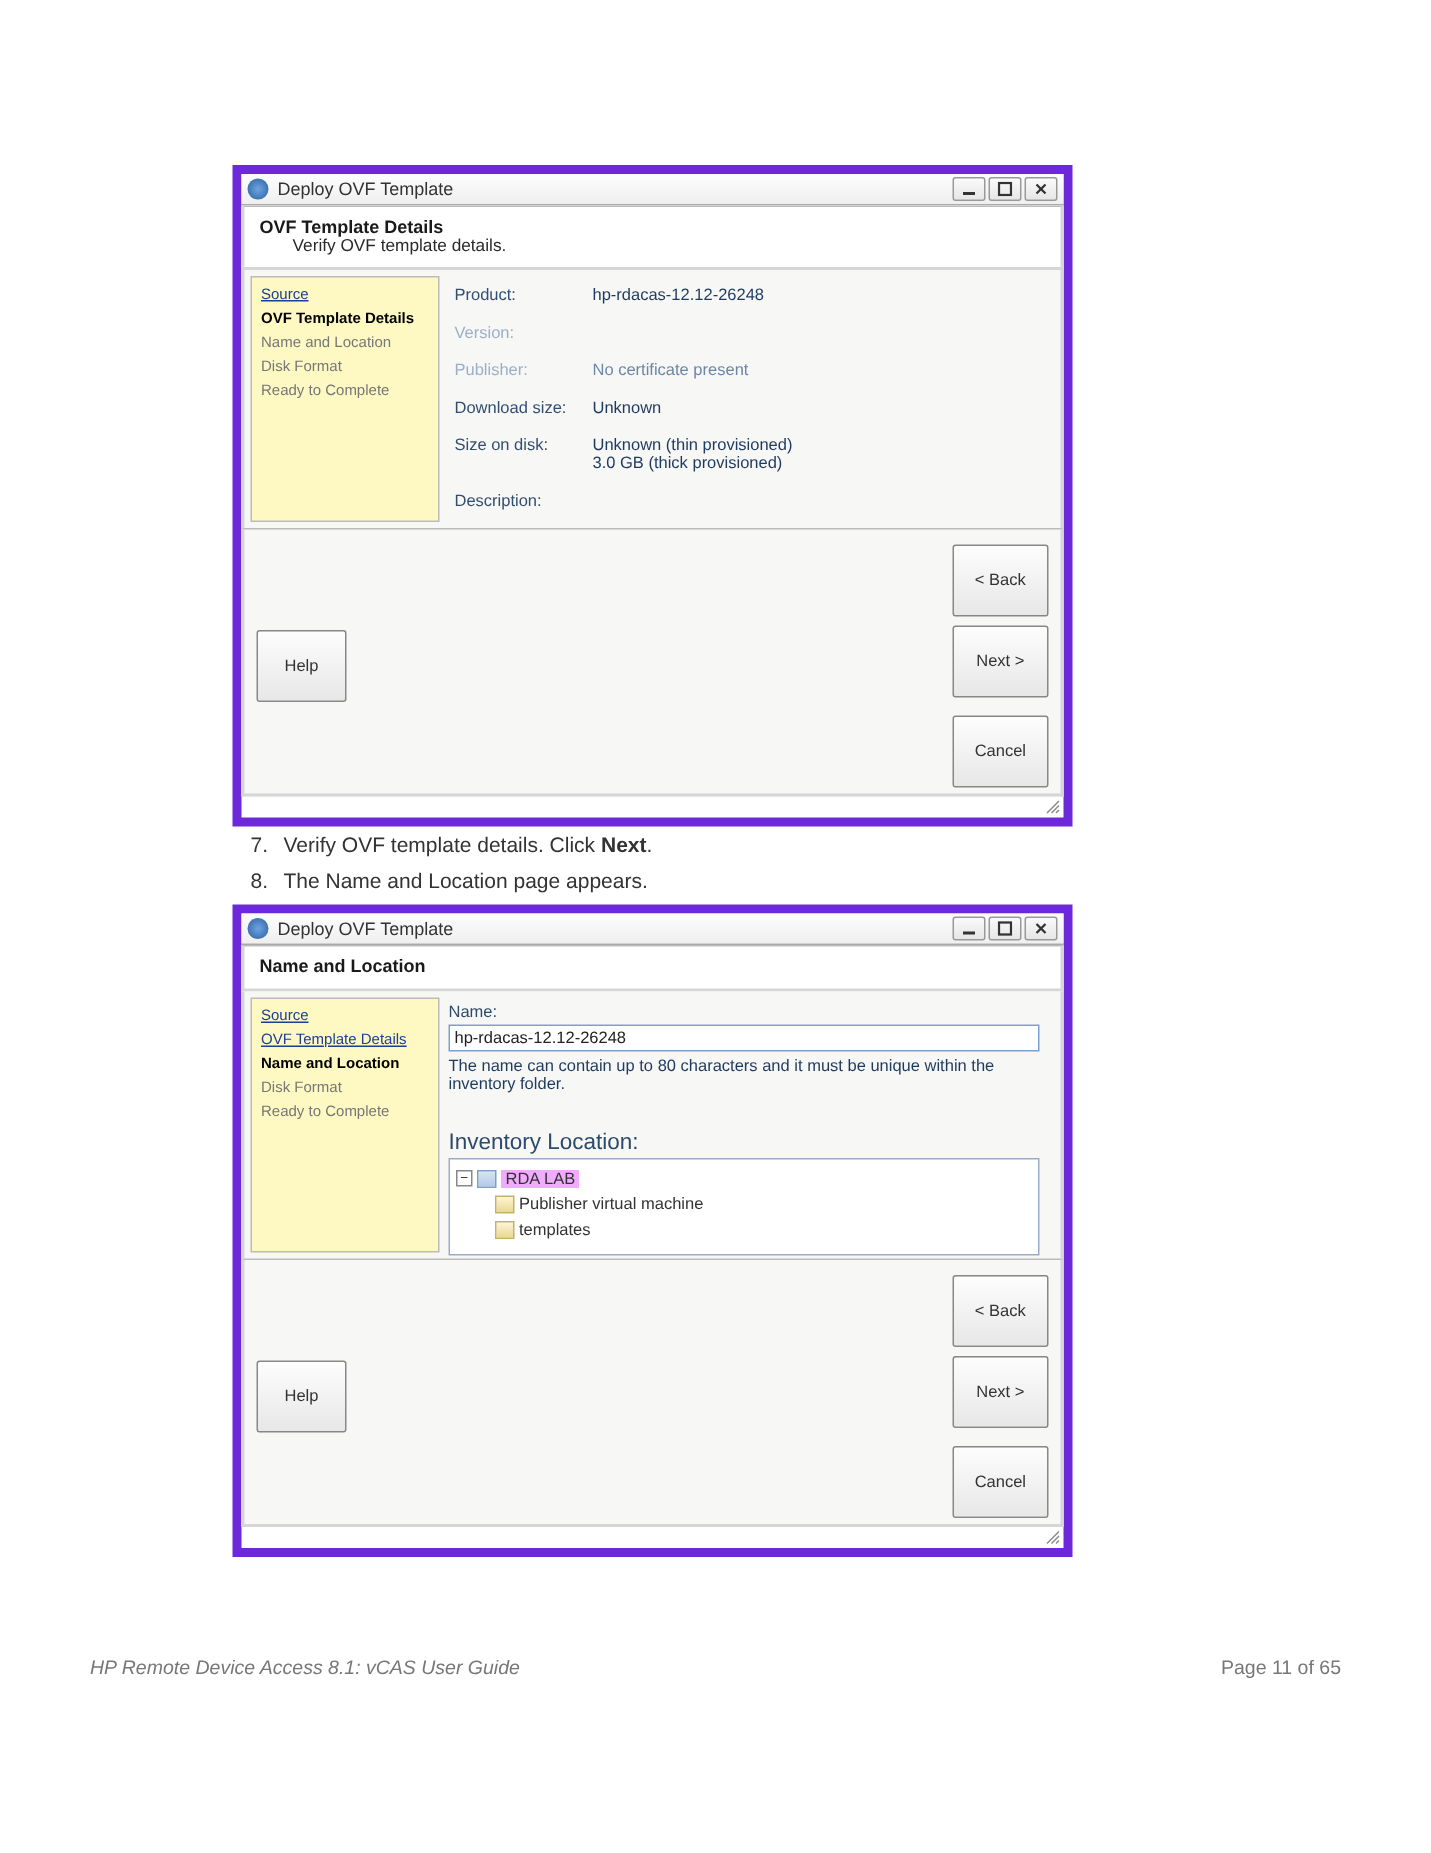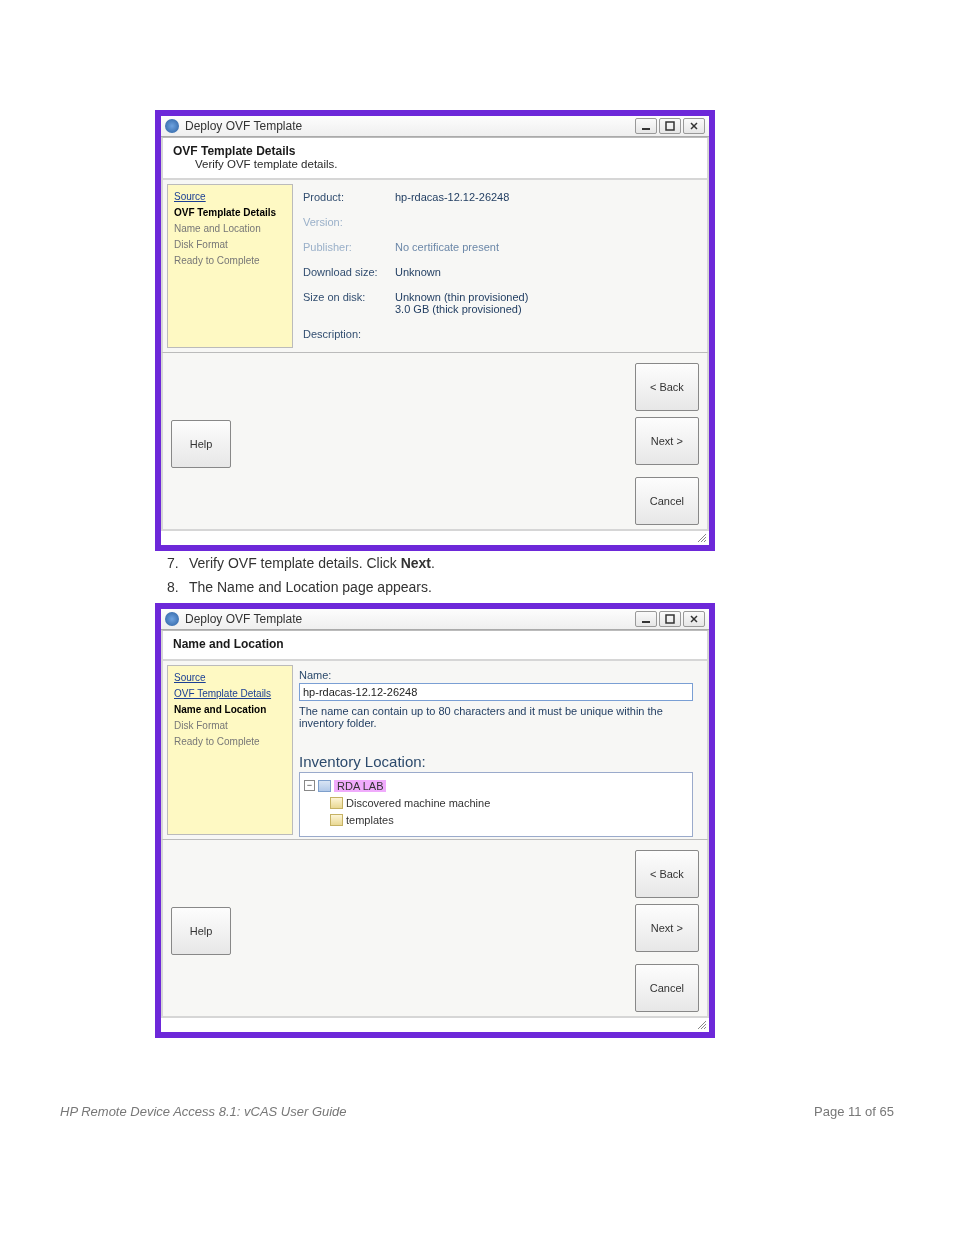"Discovered machine machine" span { text: Discovered machine -> Publisher virtual }
